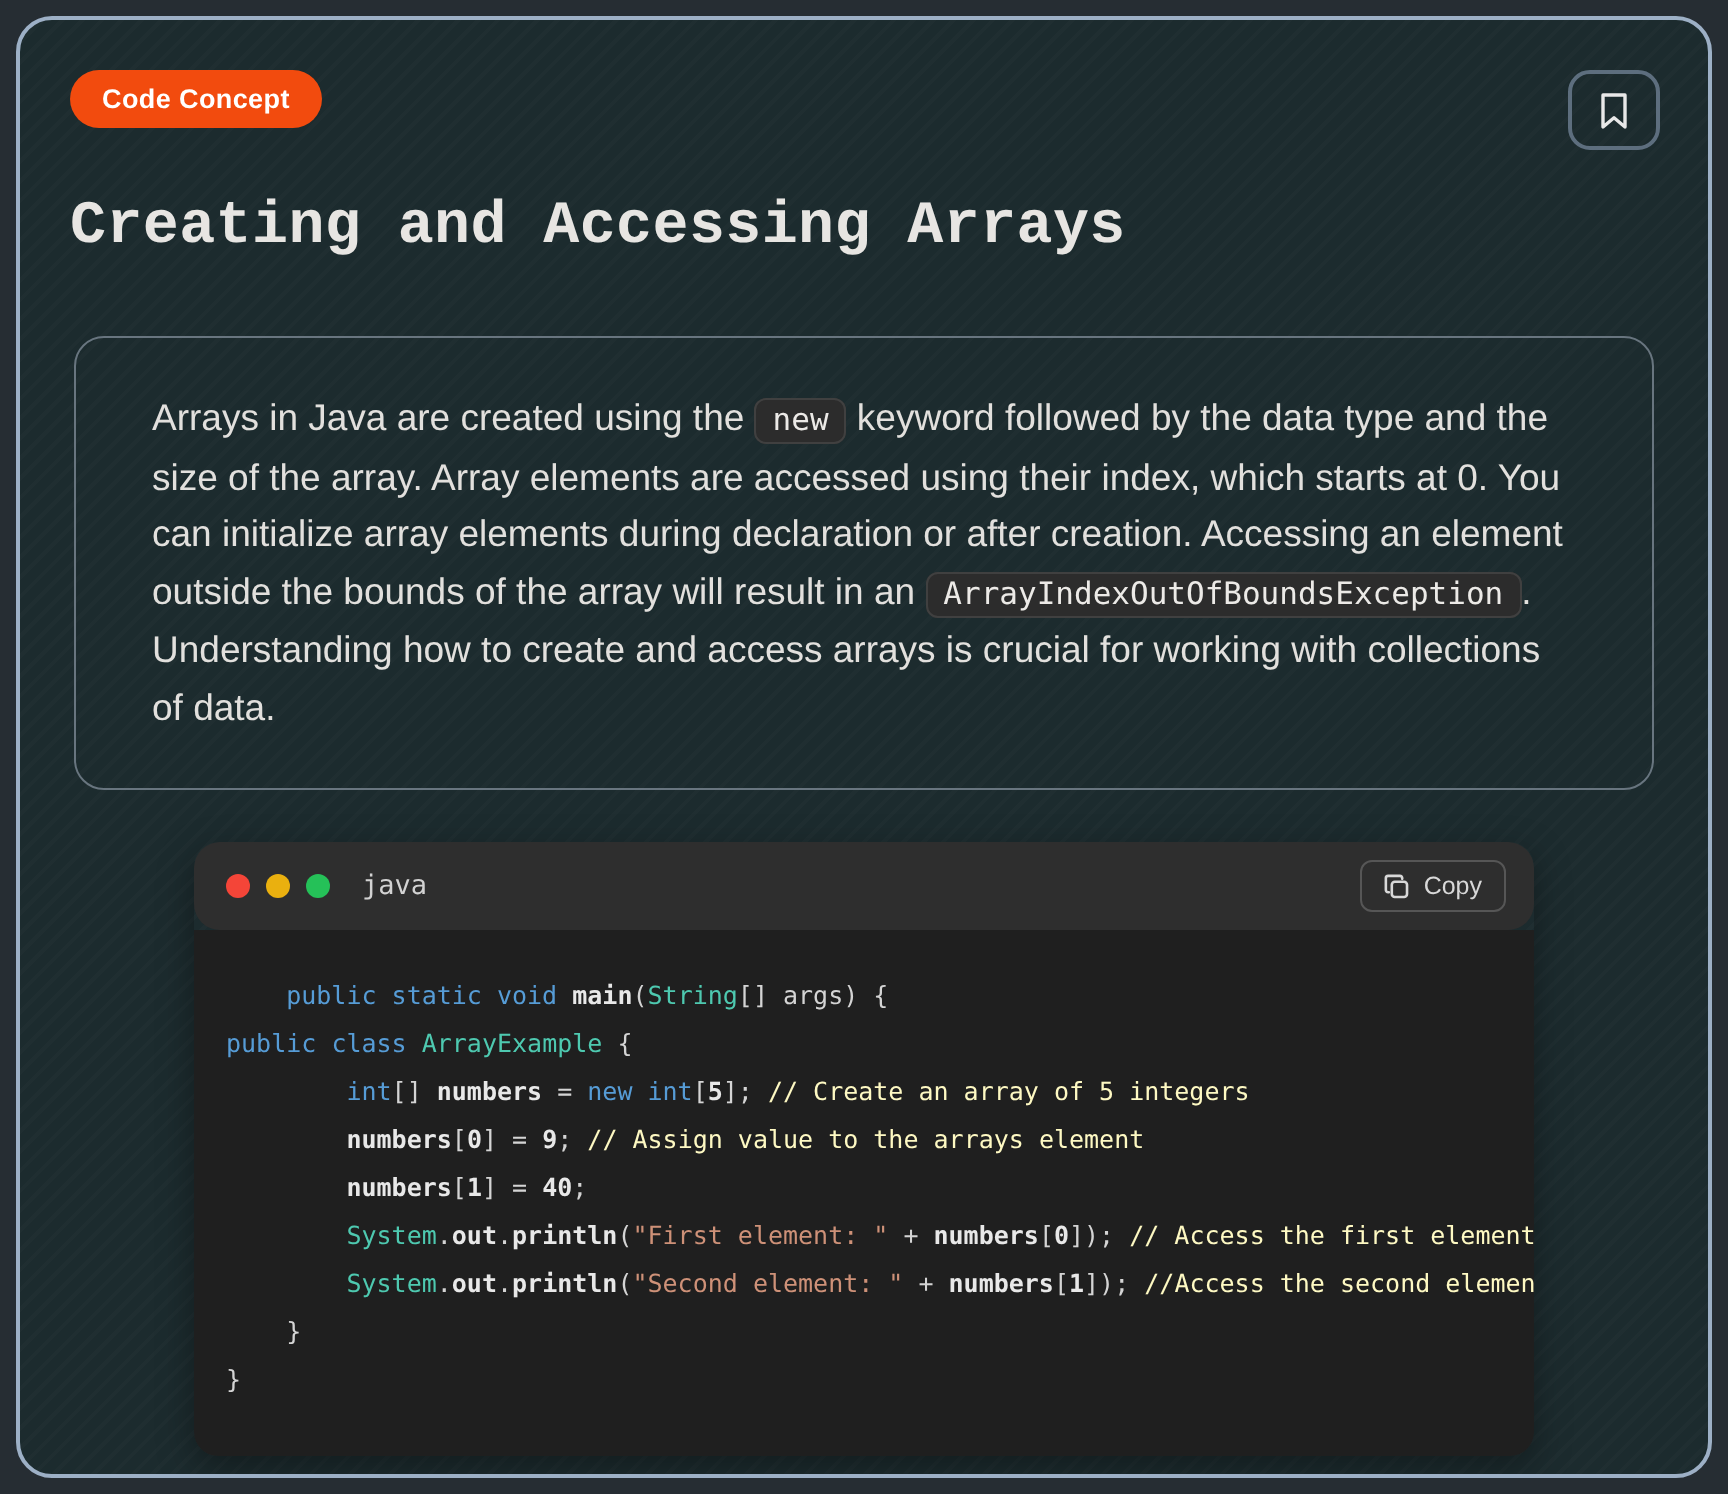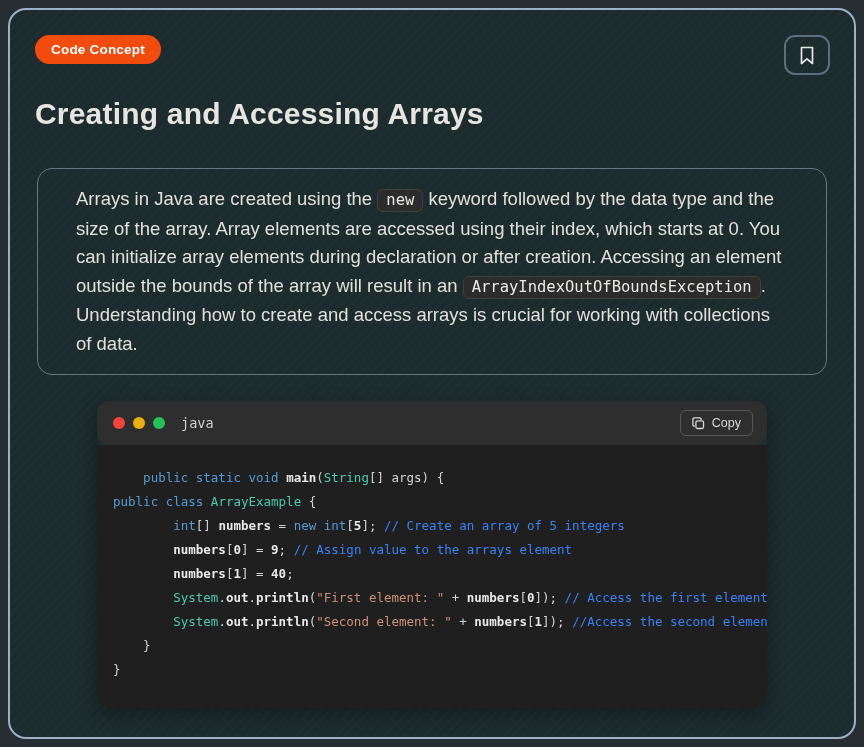"Creating and Accessing Arrays" .page-title { font-family: none -> Liberation Mono, monospace }
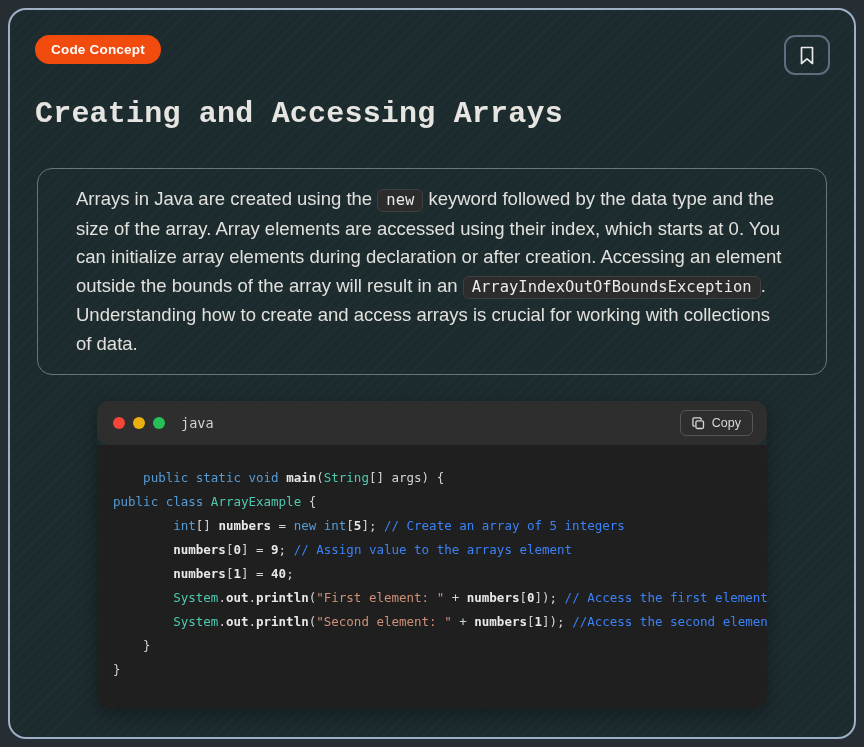"Arrays in Java are created" .desc-box { padding: 16px 38px -> 26px 38px }
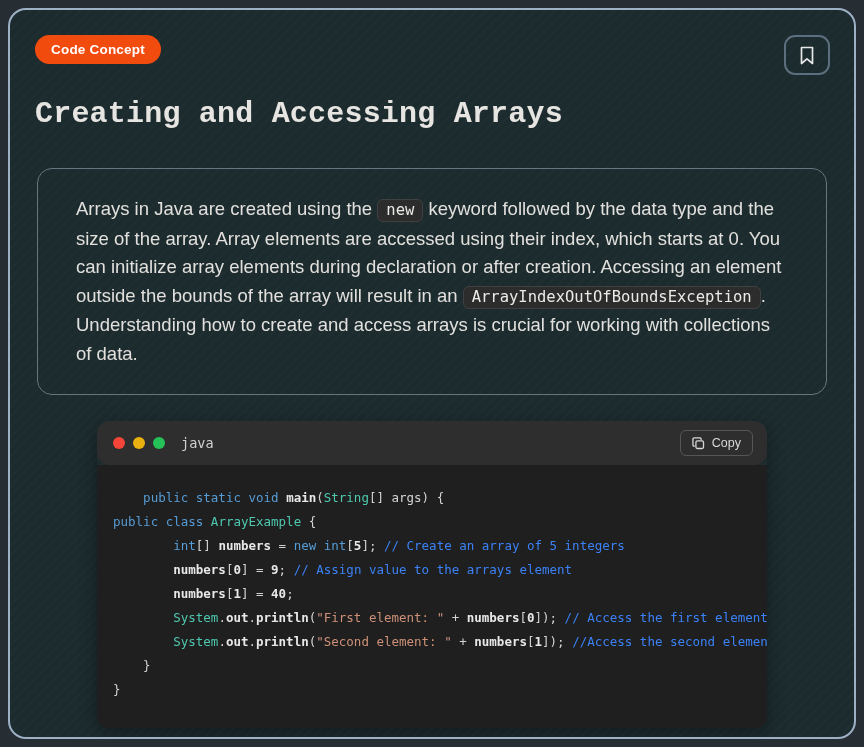"// Create an array of" .tok-c { color: #3b82f6 -> #fef9c3 }
